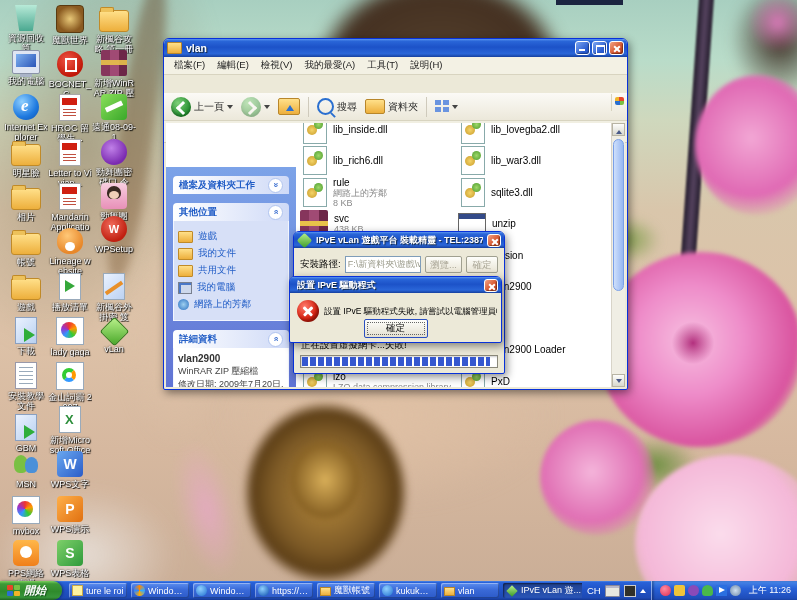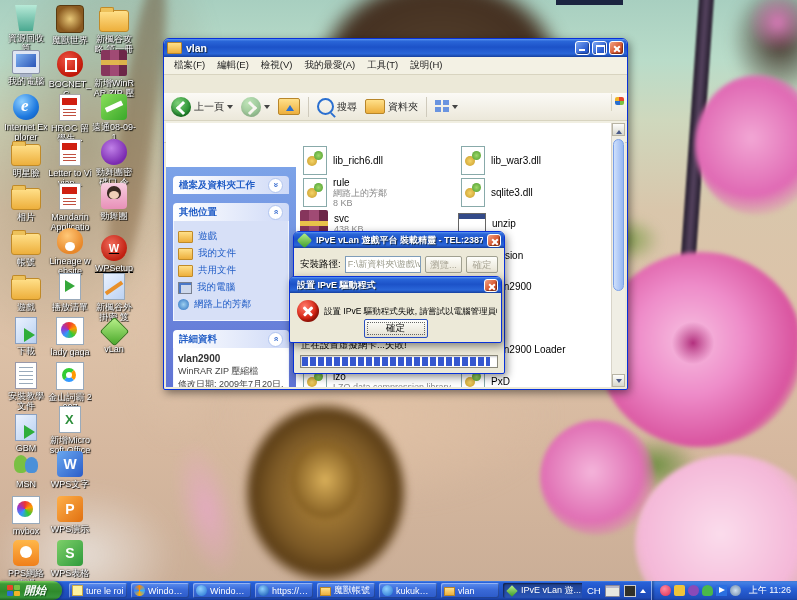"lib_inside.dll" div.ftile { html: none -> <div> <span></span> <span> <span>lib_inside.dll</span> </span> </div> }
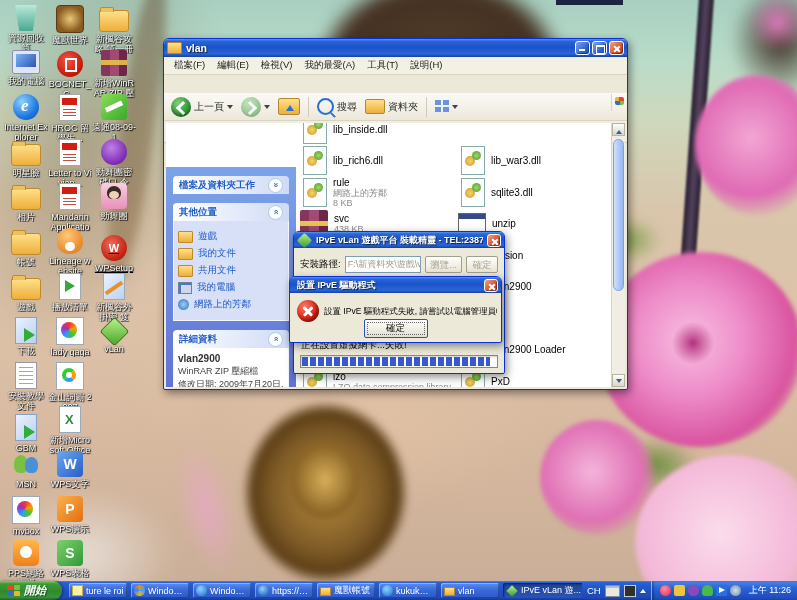"lib_lovegba2.dll" div.ftile { html: none -> <div> <span></span> <span> <span>lib_lovegba2.dll</span> </span> </div> }
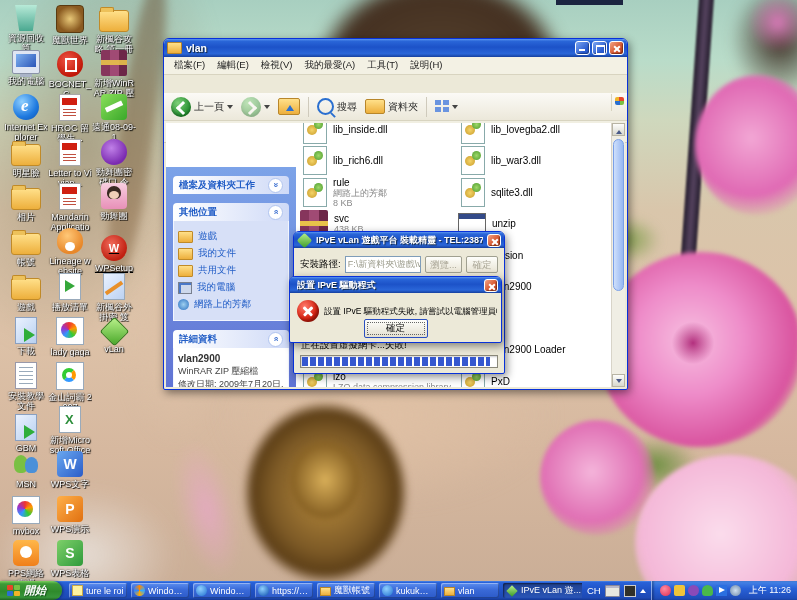"WPSetup" div.dicon { text-decoration: underline -> none; top: 235px -> 216px }
